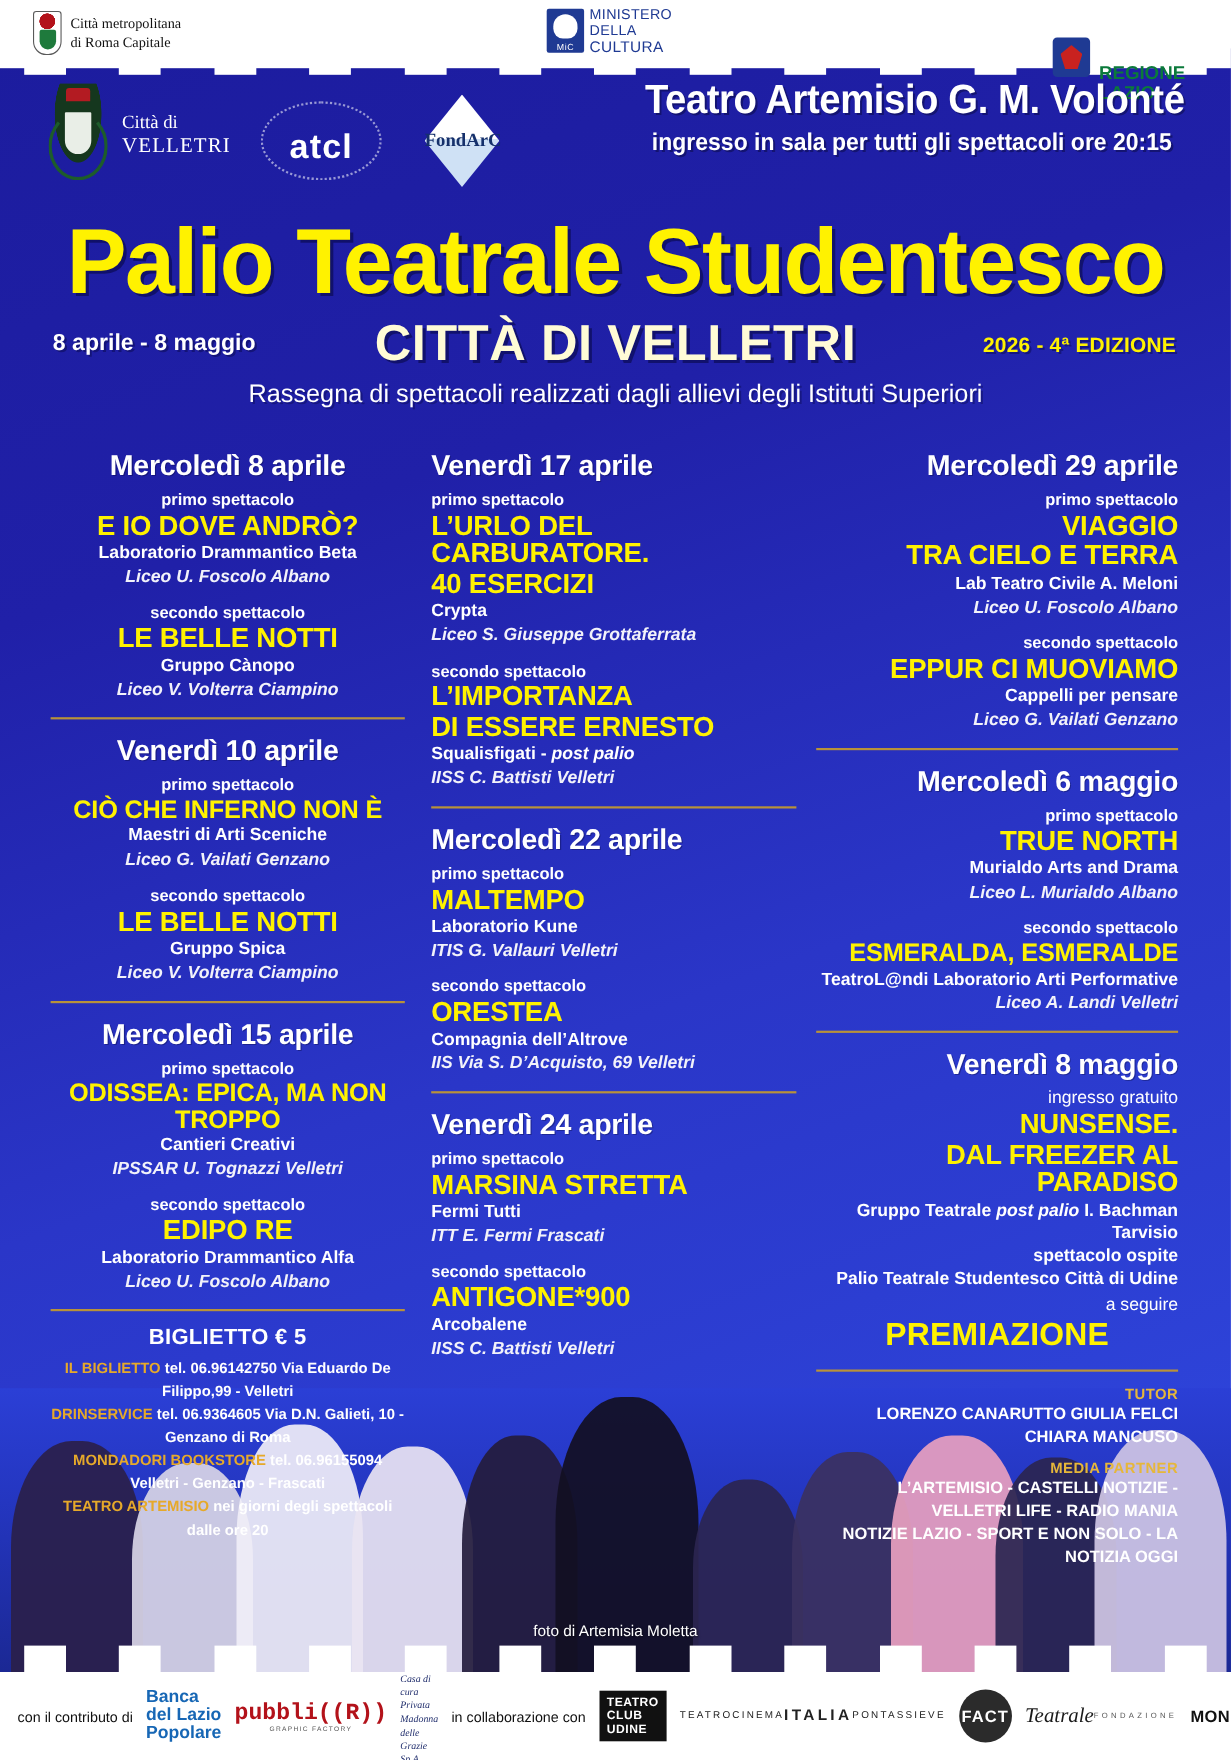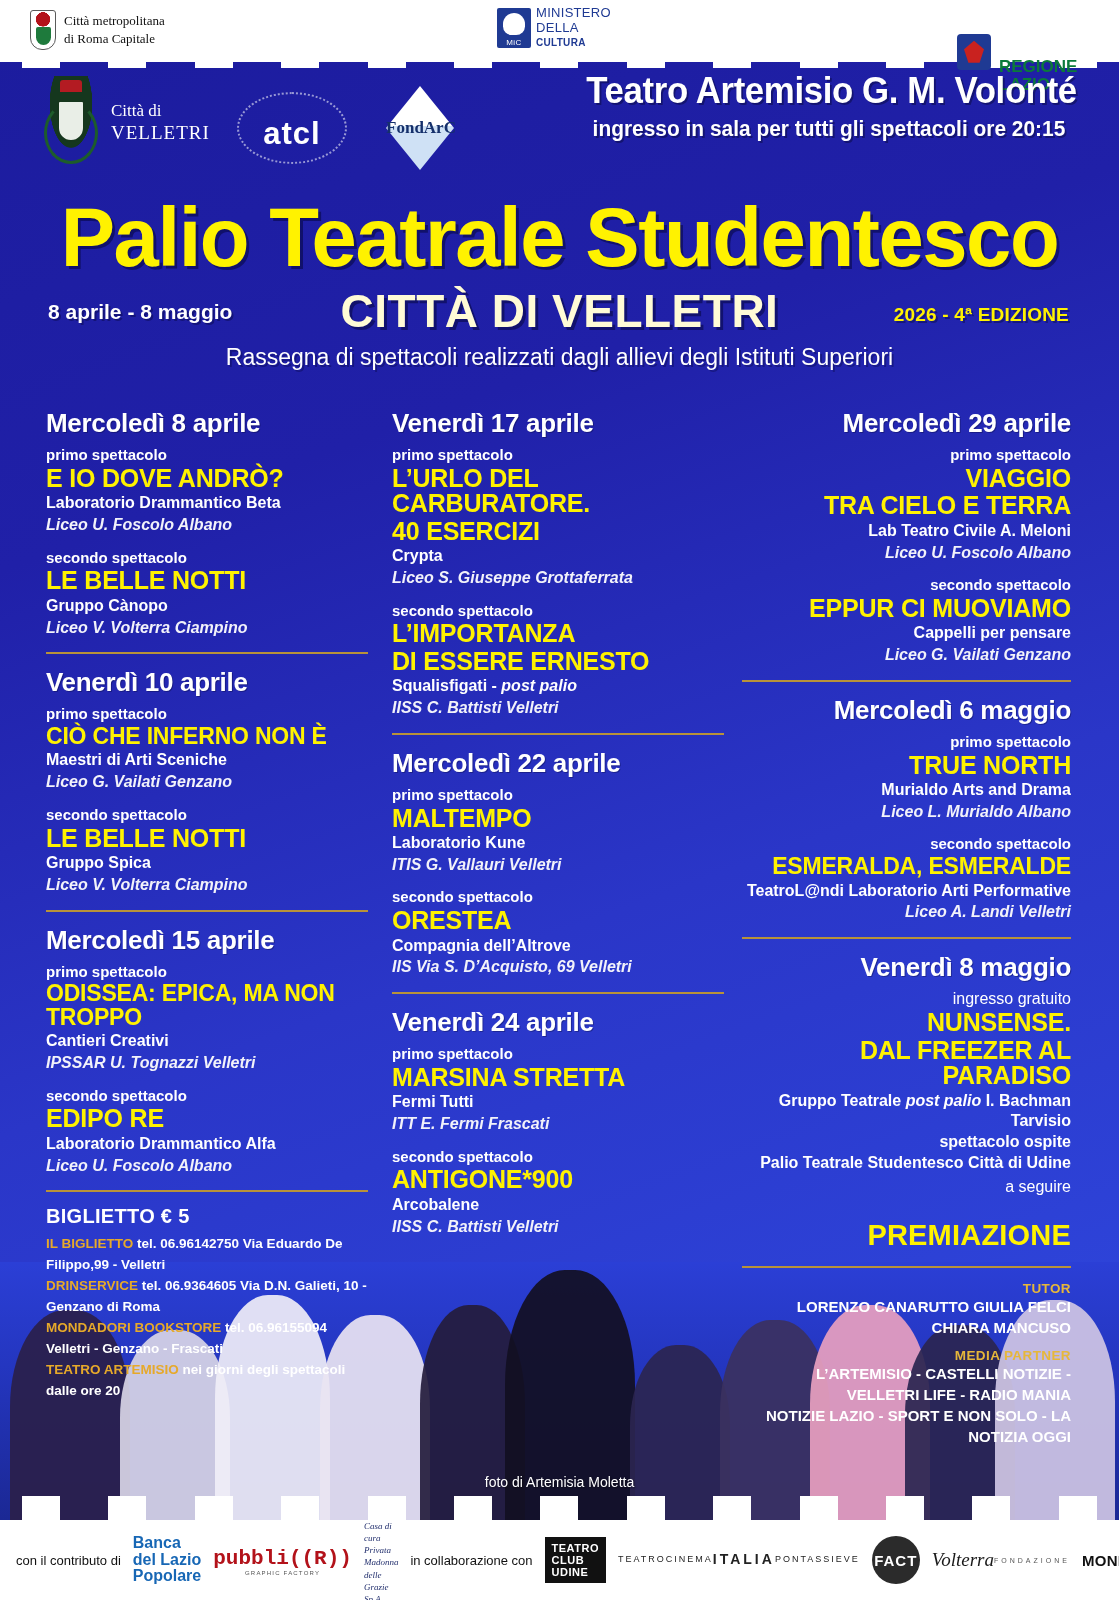"CULTURA" .mic-words b { font-size: 10px -> 14px; font-weight: 700 -> 400 }
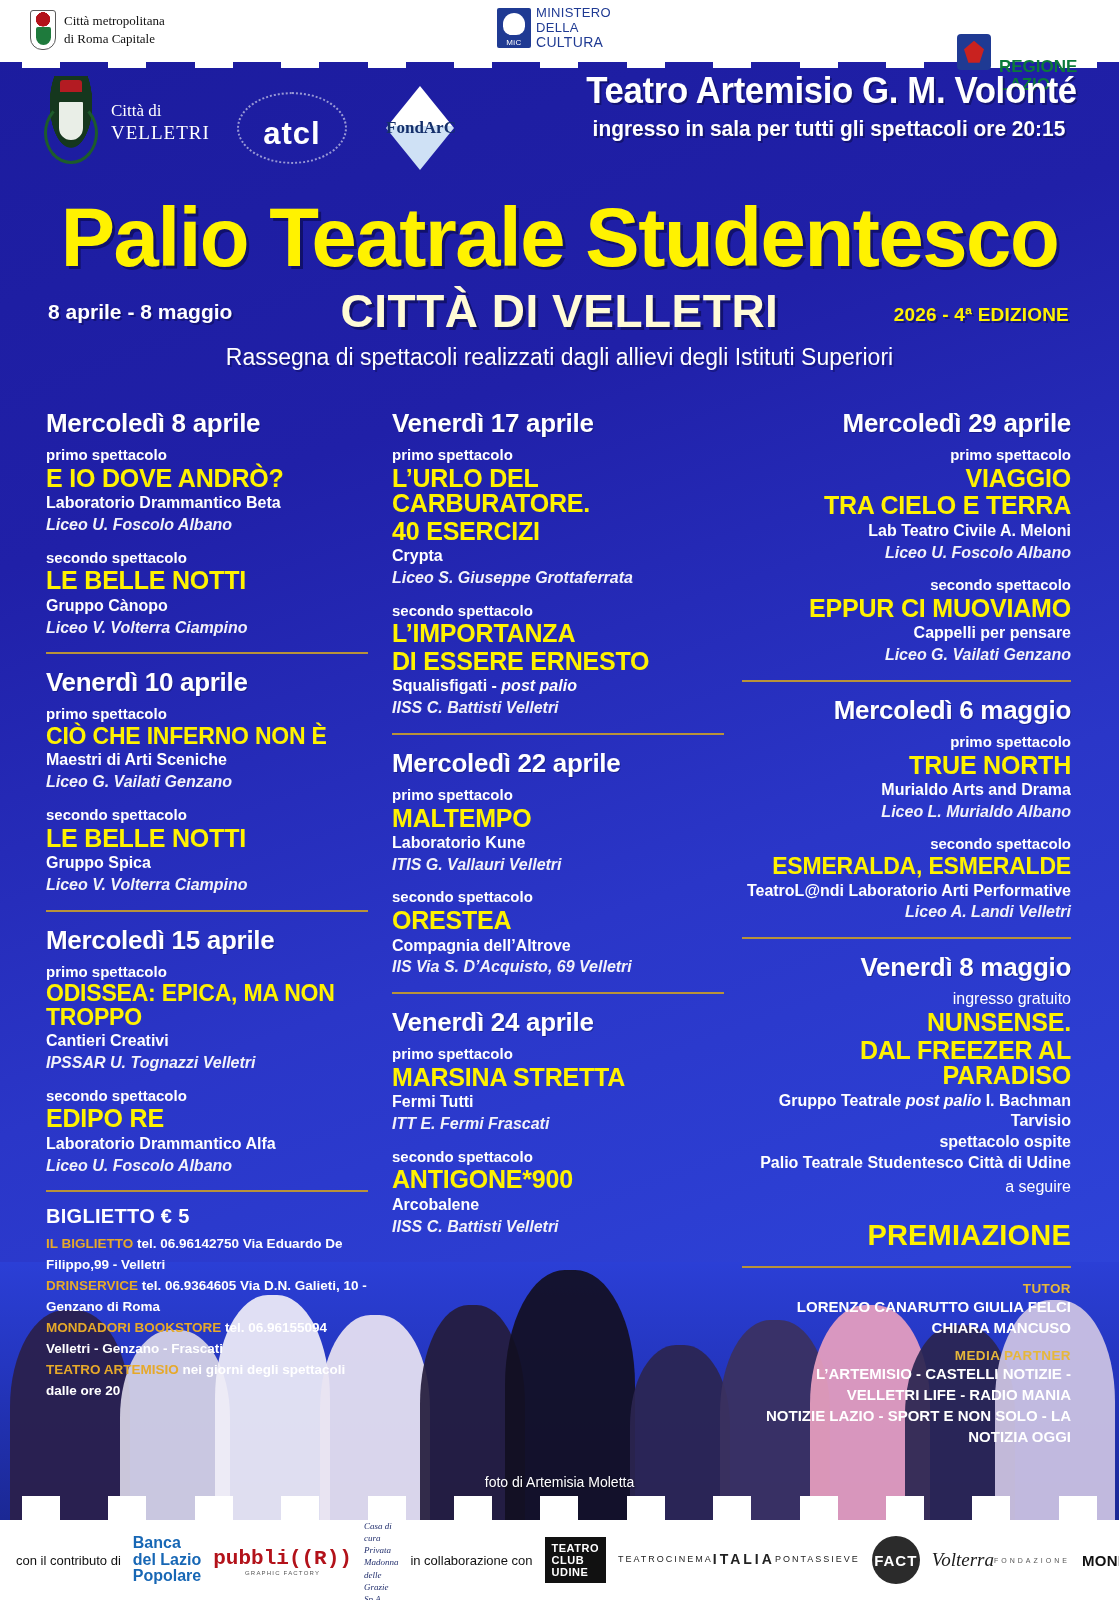"Mercoledì 8 aprile" #col1 { text-align: left -> center }
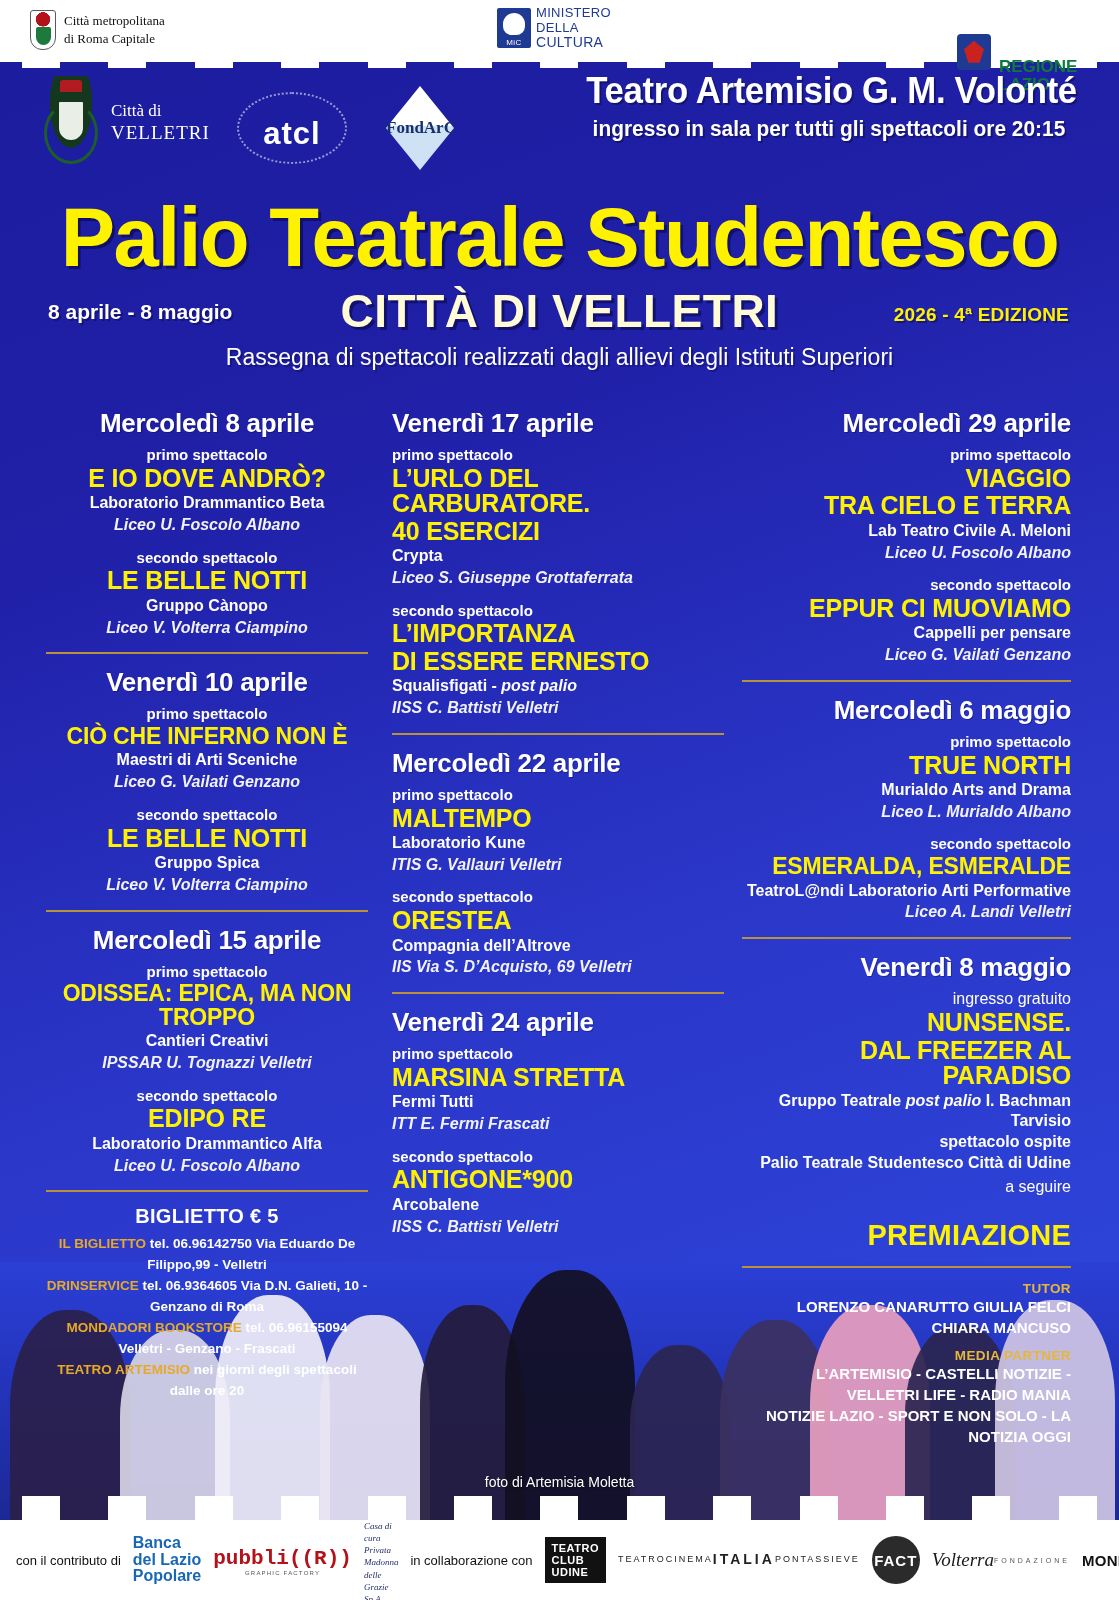"PREMIAZIONE" #premiazione { margin-top: 23px -> 2px; text-align: none -> center }
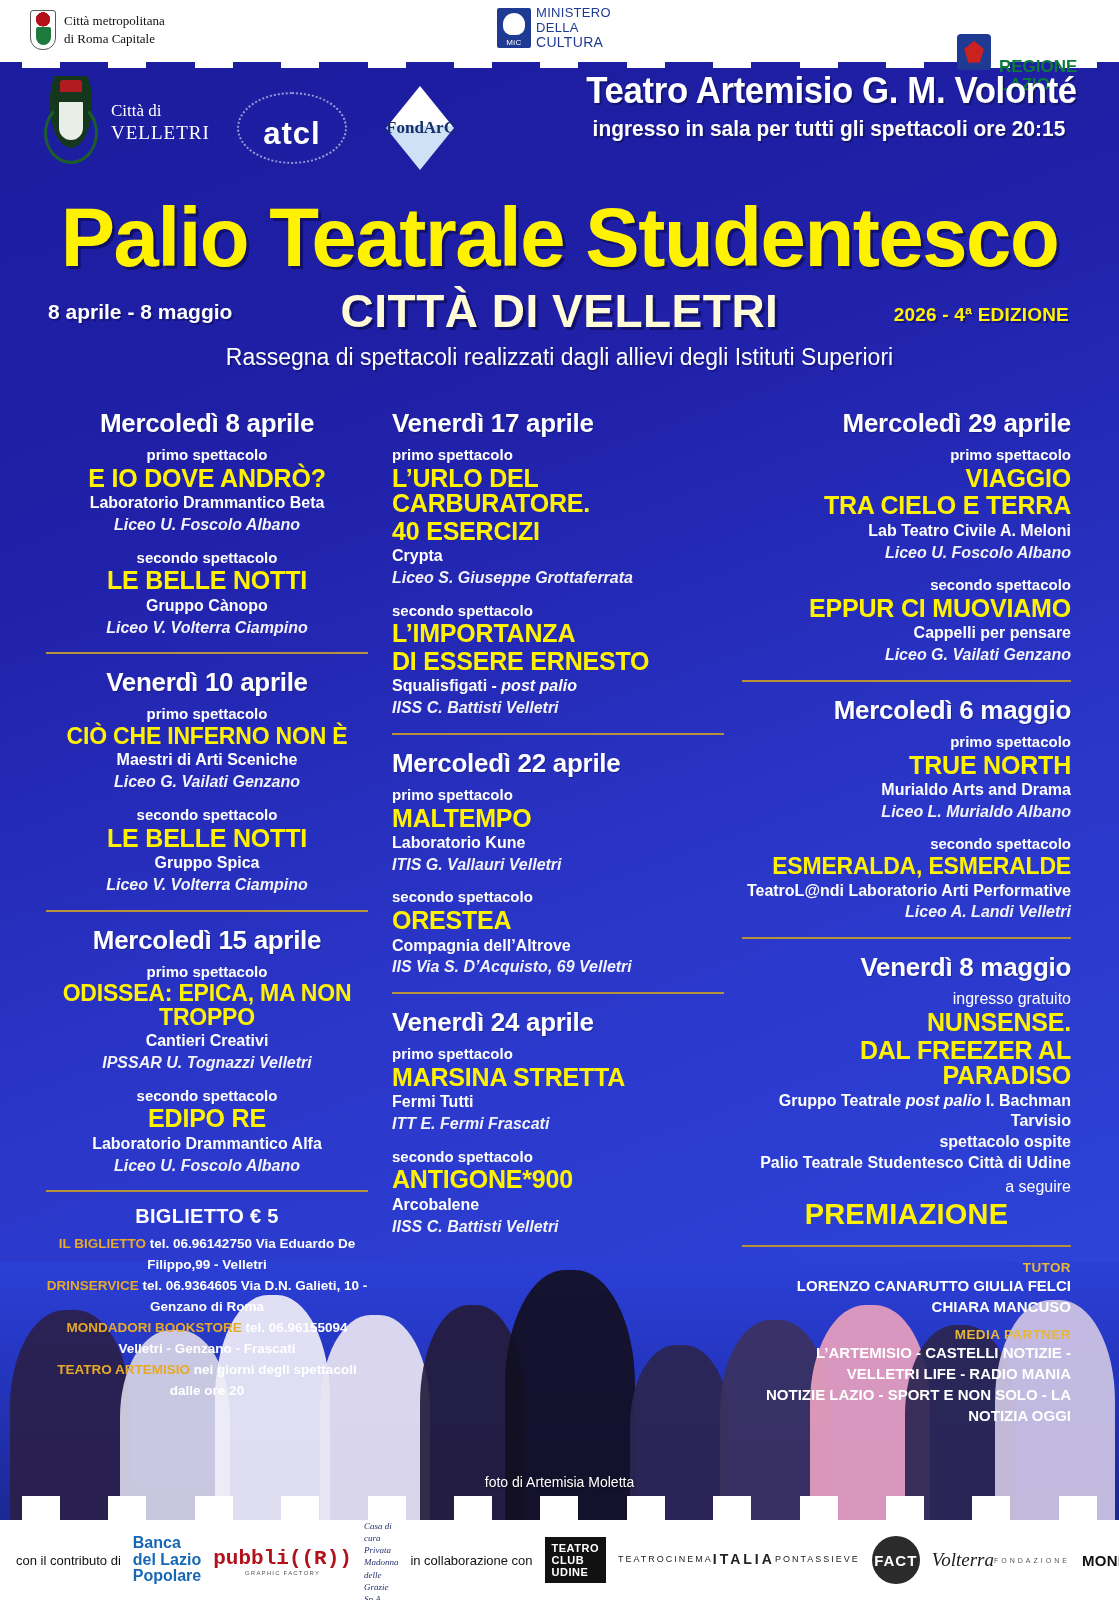"Volterra" div.a { text: Volterra -> Teatrale }
